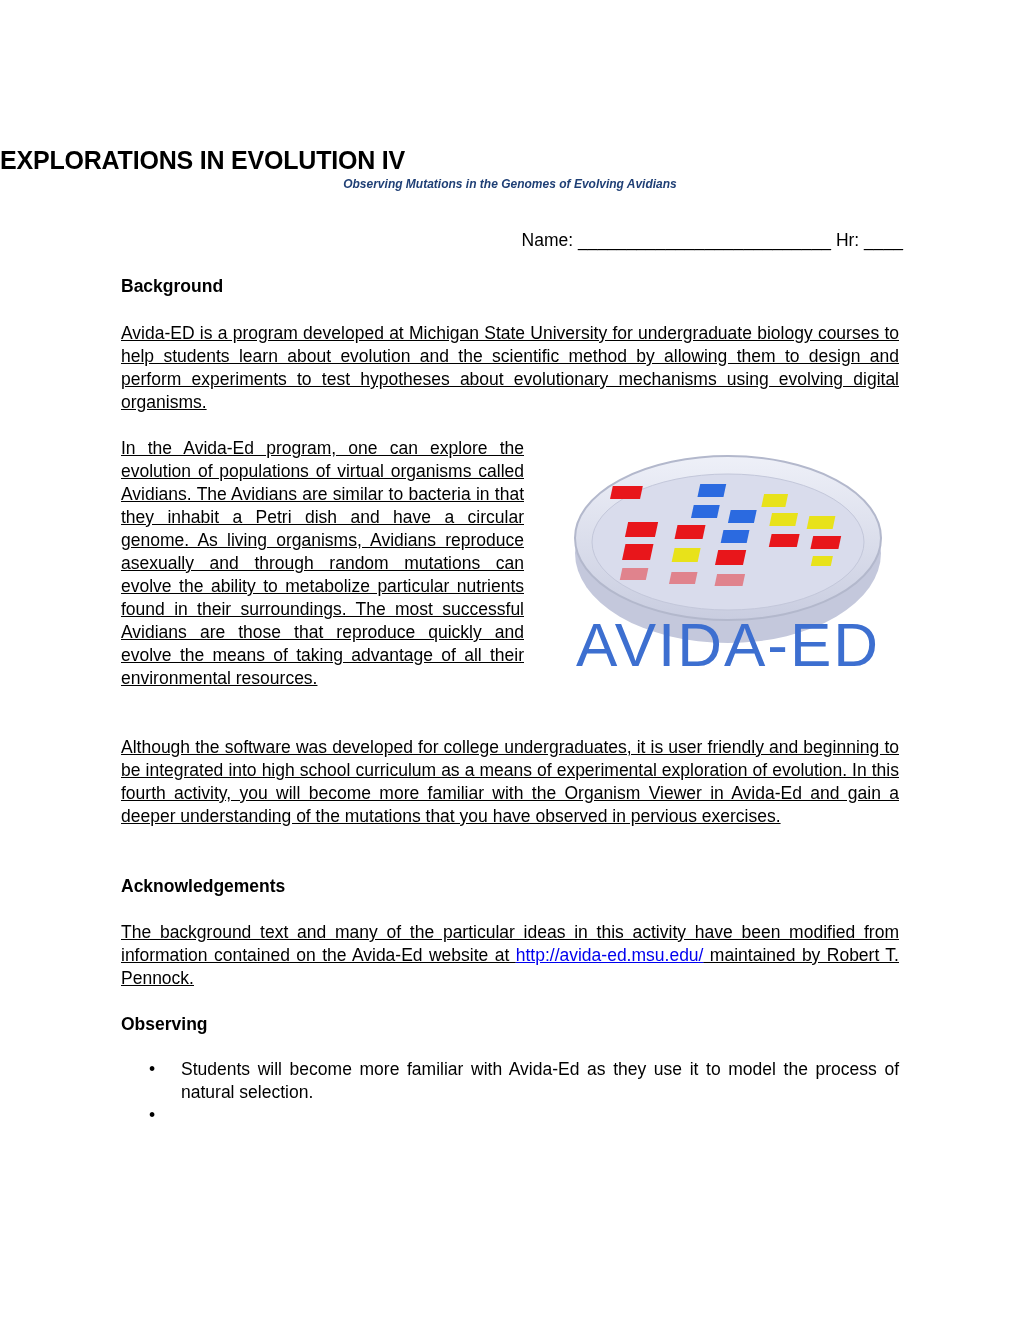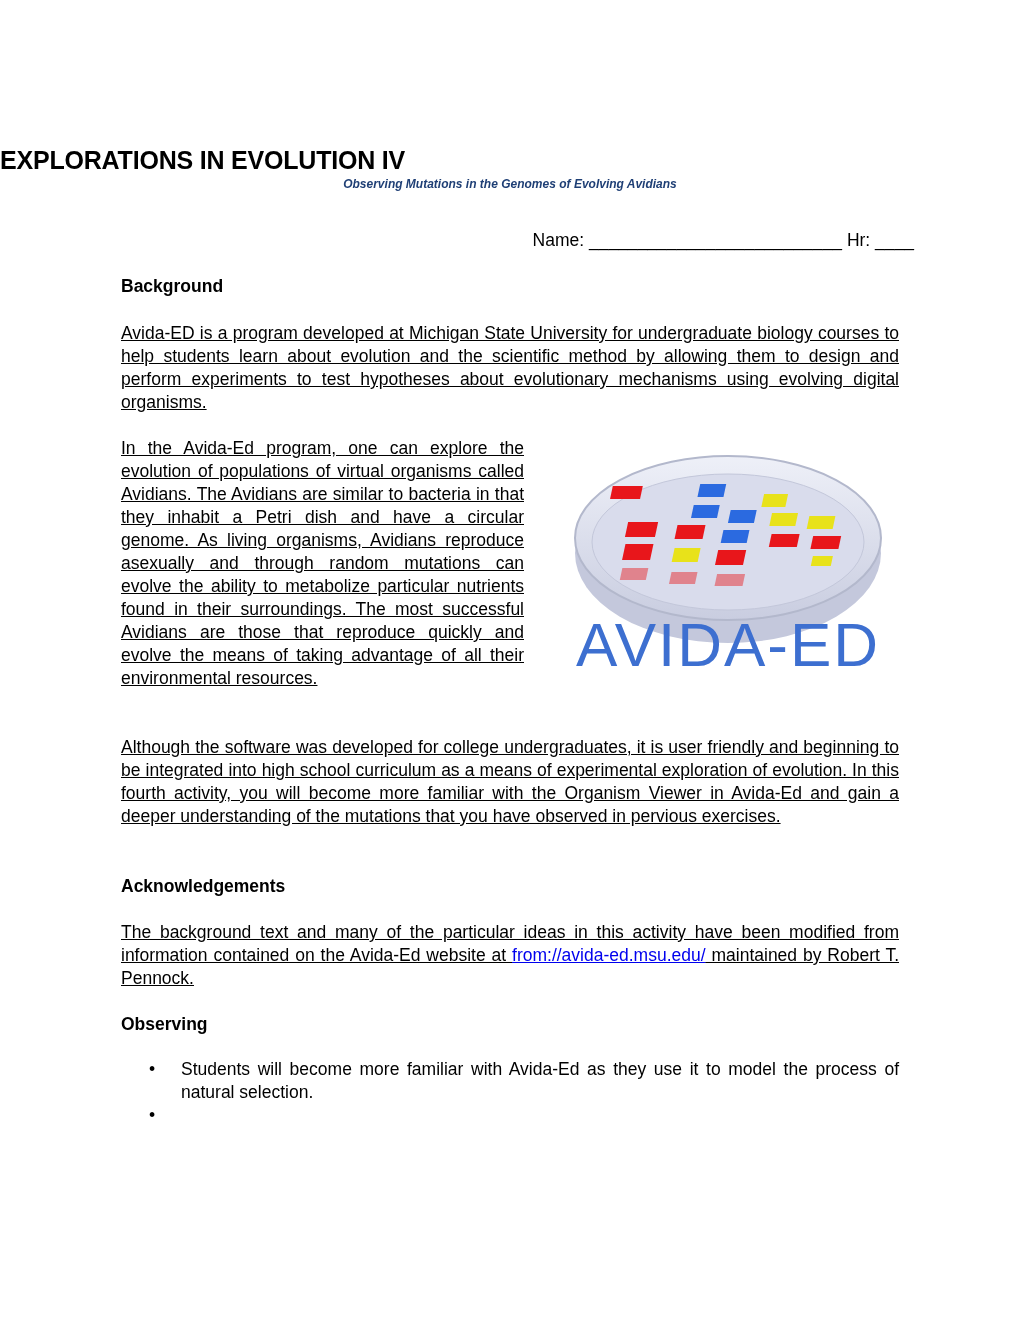"Name: __________________________ Hr:" .nameline { right: 106px -> 117px }
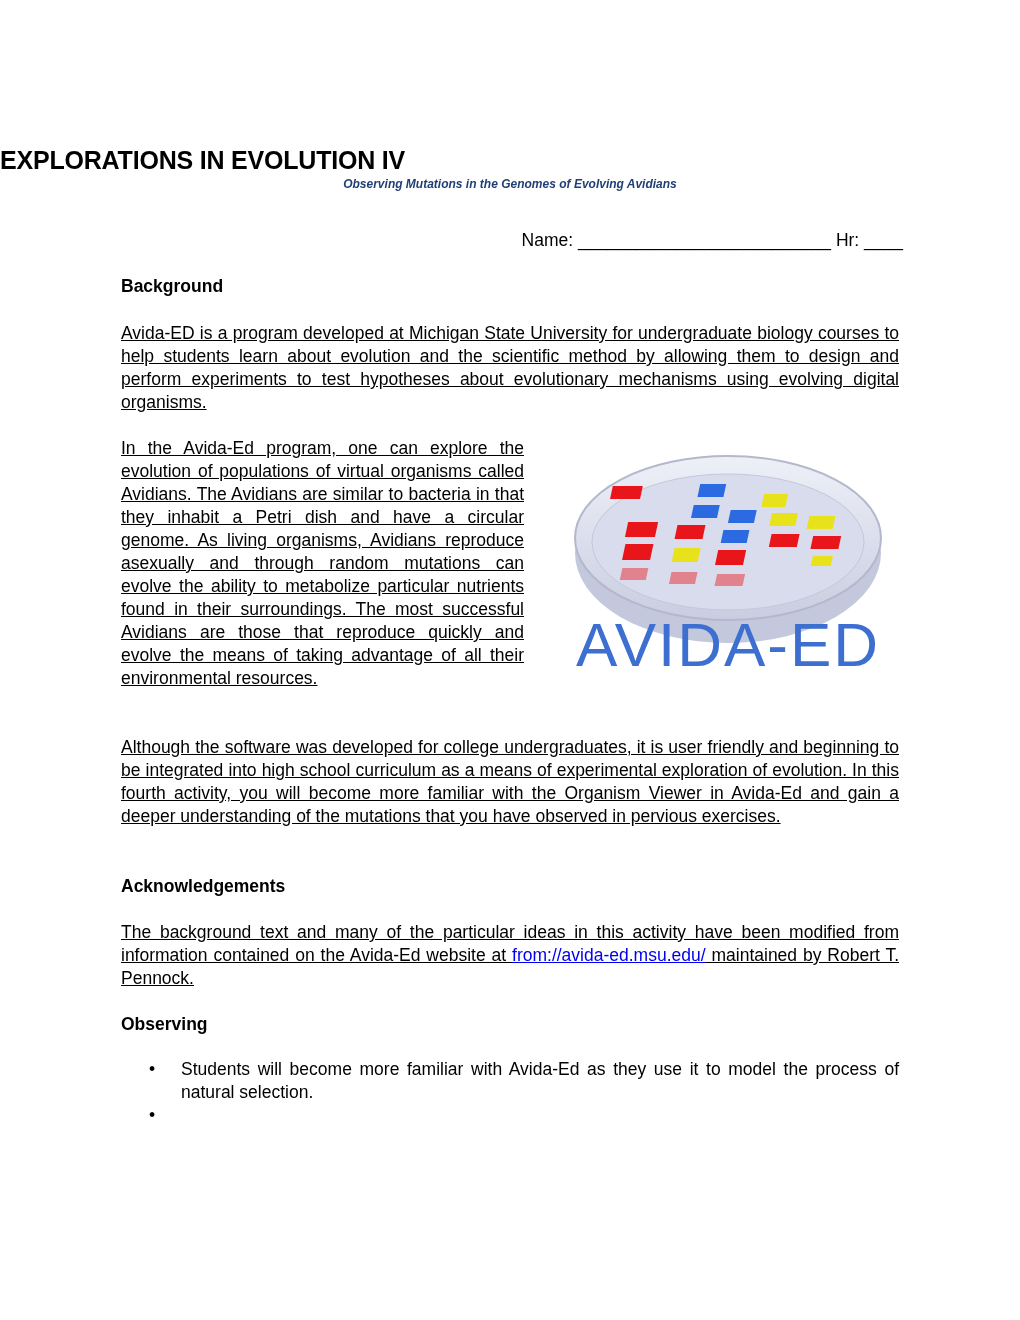"from://avida-ed.msu.edu/" a.link { text: from://avida-ed.msu.edu/ -> http://avida-ed.msu.edu/ }
